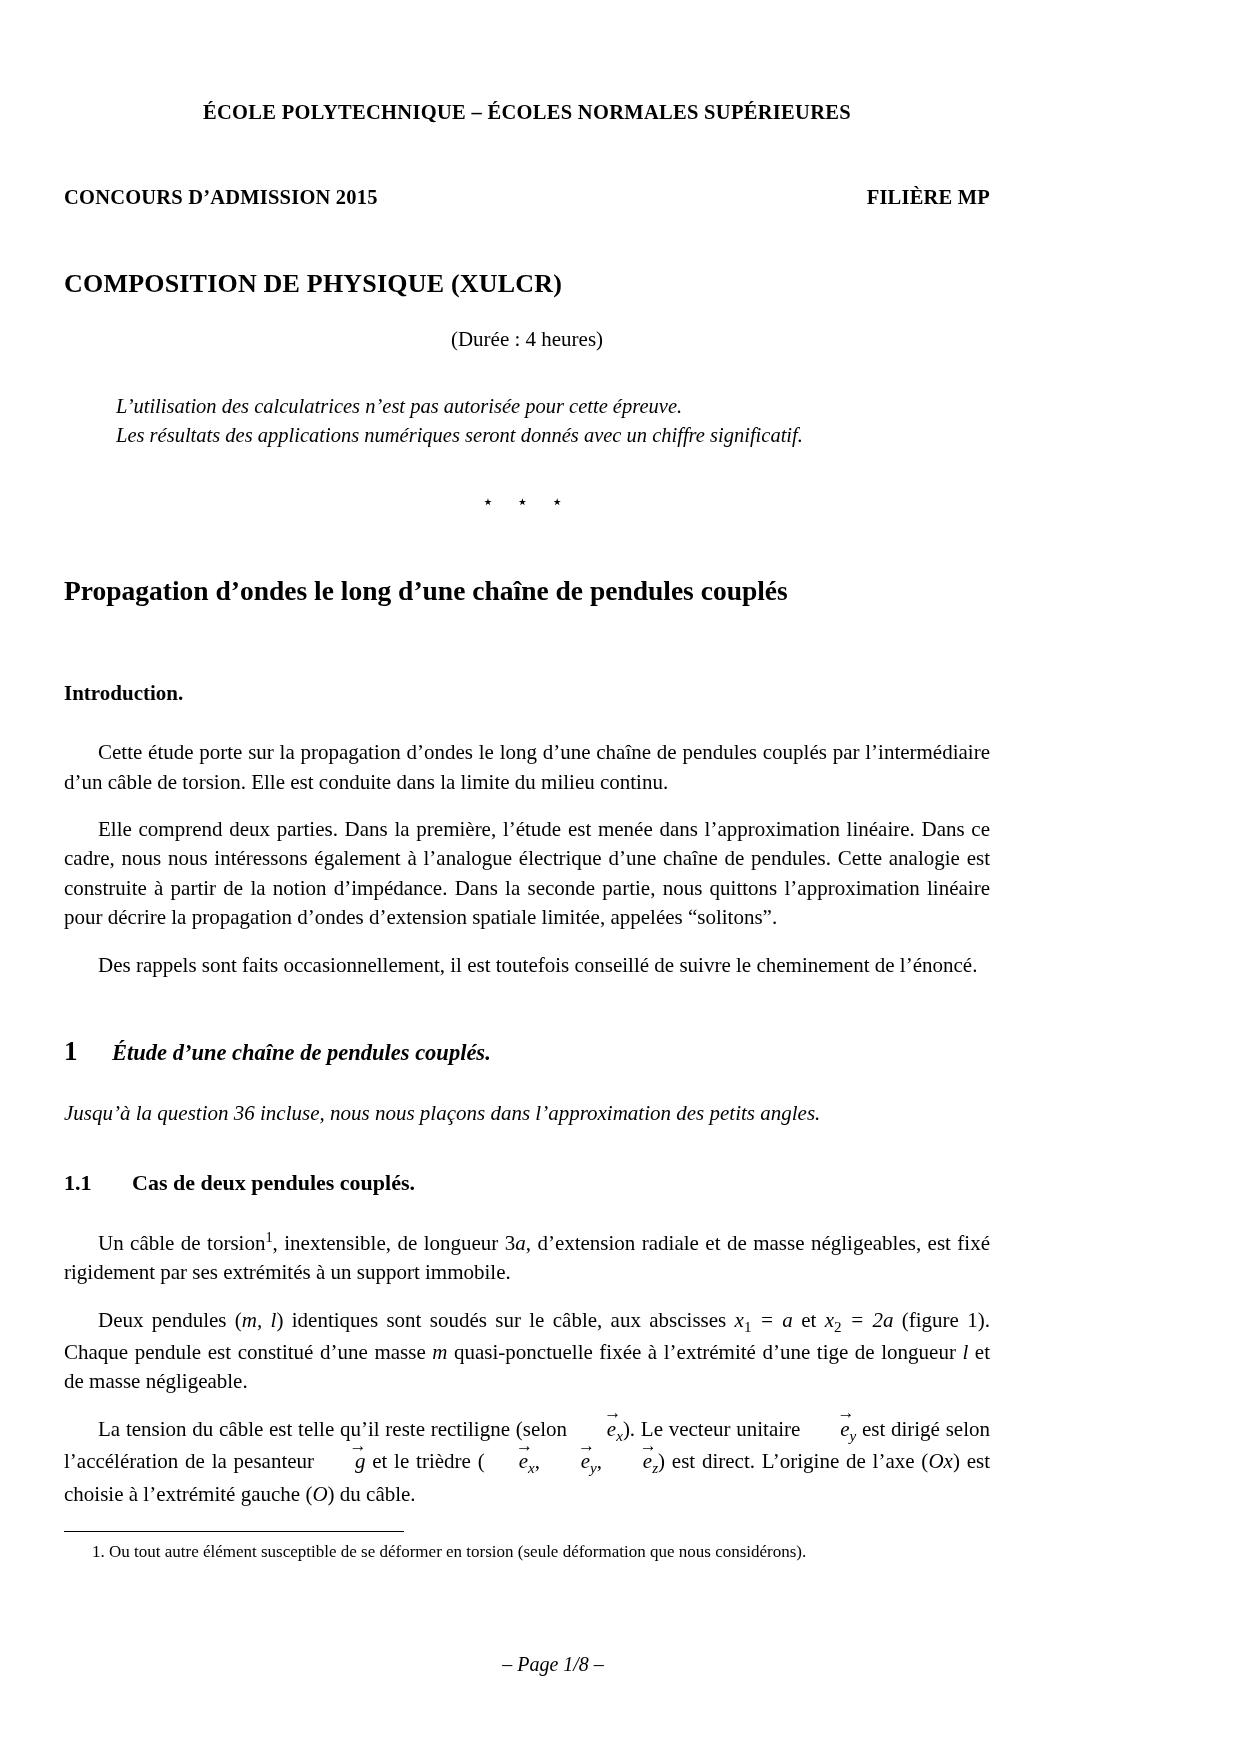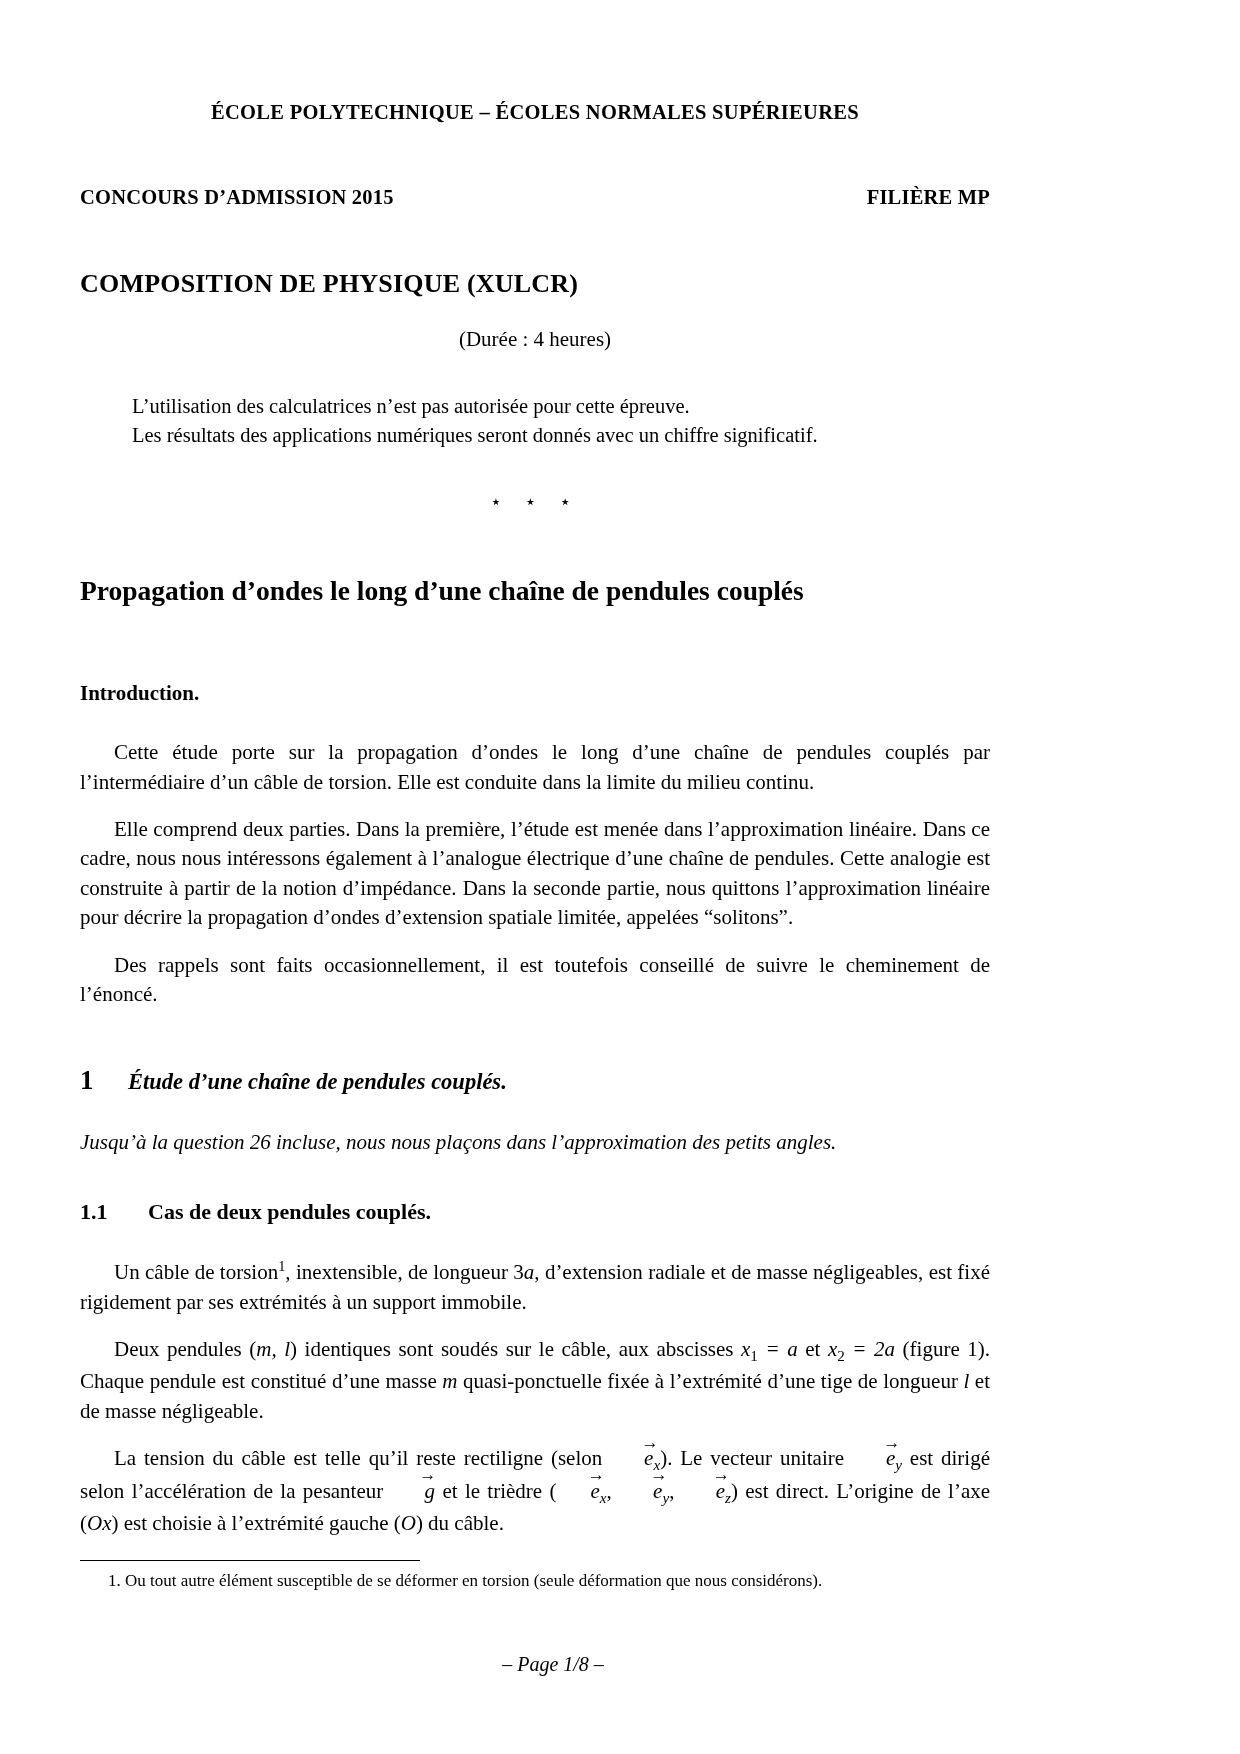"ÉCOLE POLYTECHNIQUE – ÉCOLES NORMALES" .page { padding: 95px 112px 60px 80px -> 95px 112px 60px 64px }
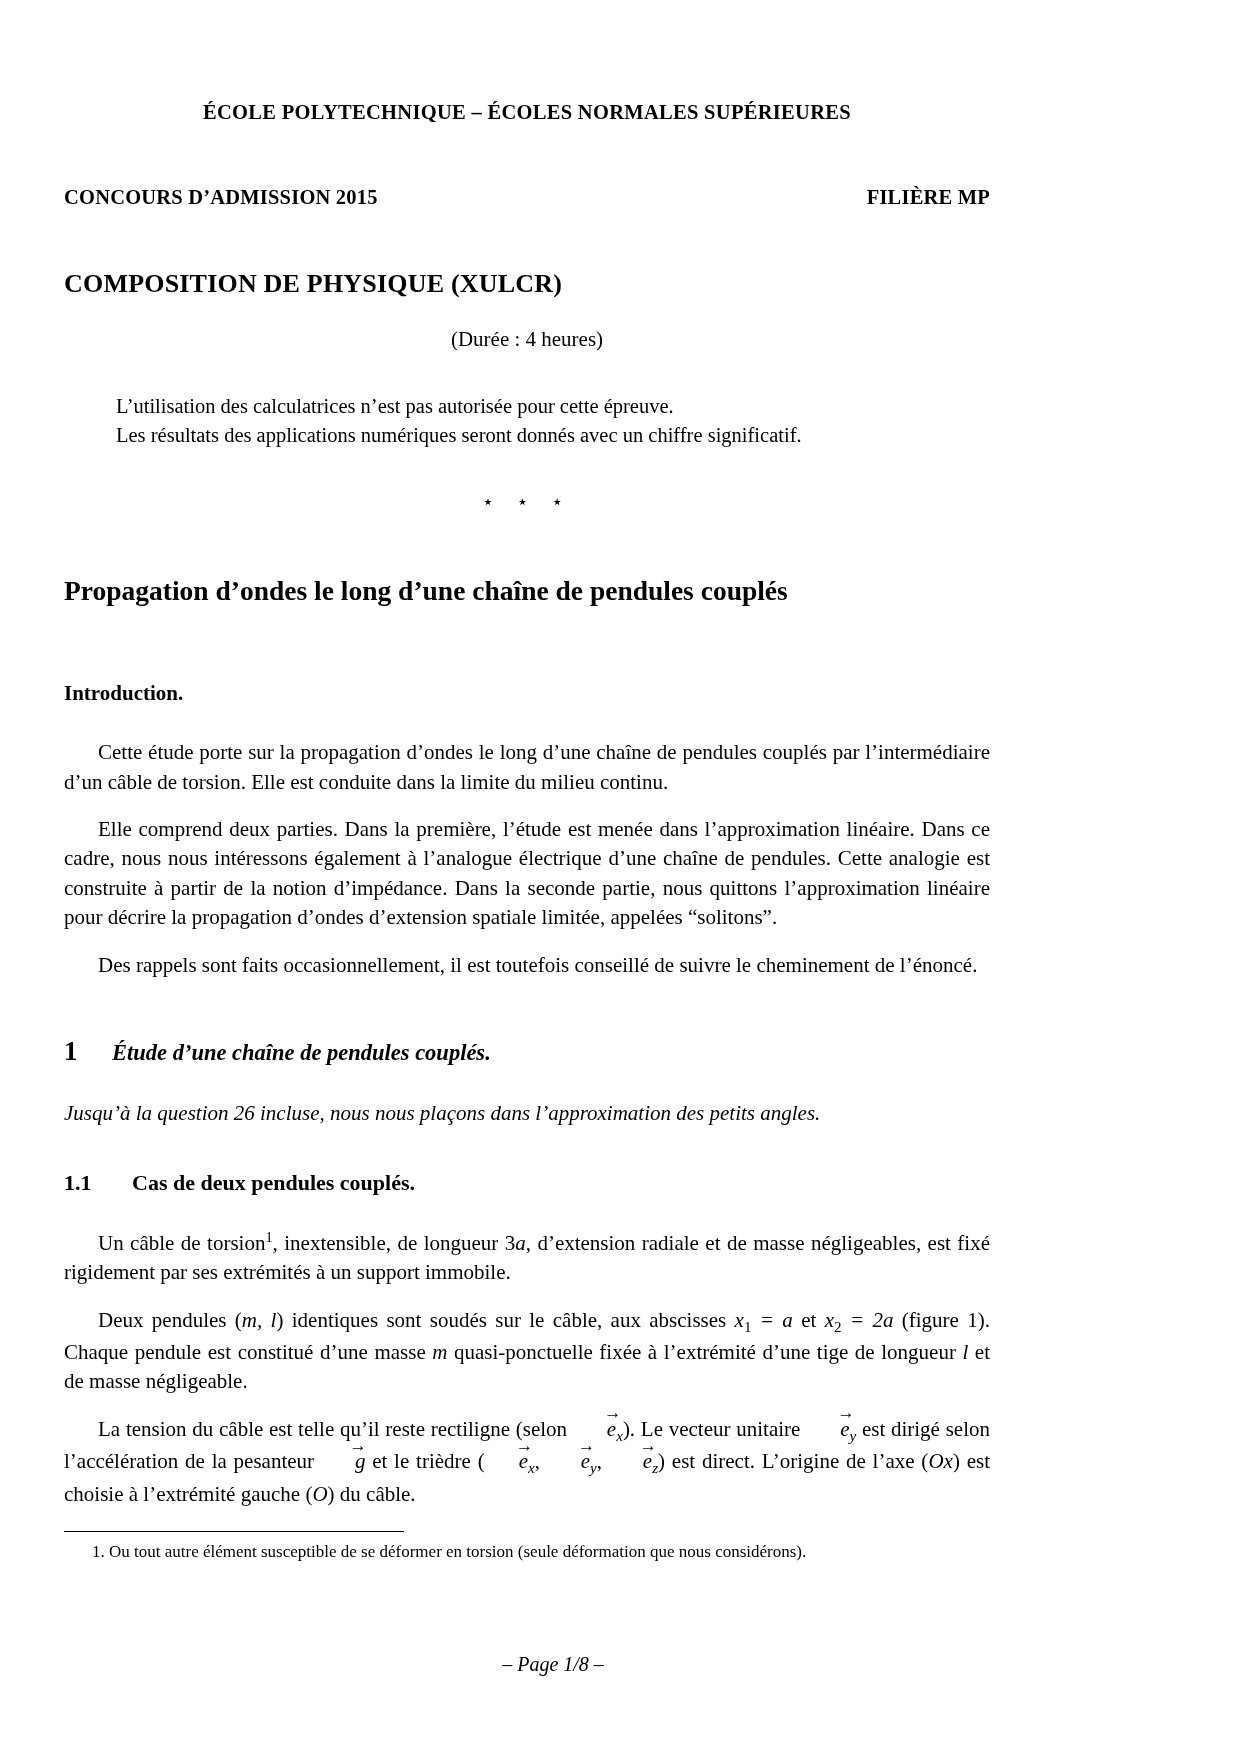"L’utilisation des calculatrices n’est" .notice { font-style: none -> italic }
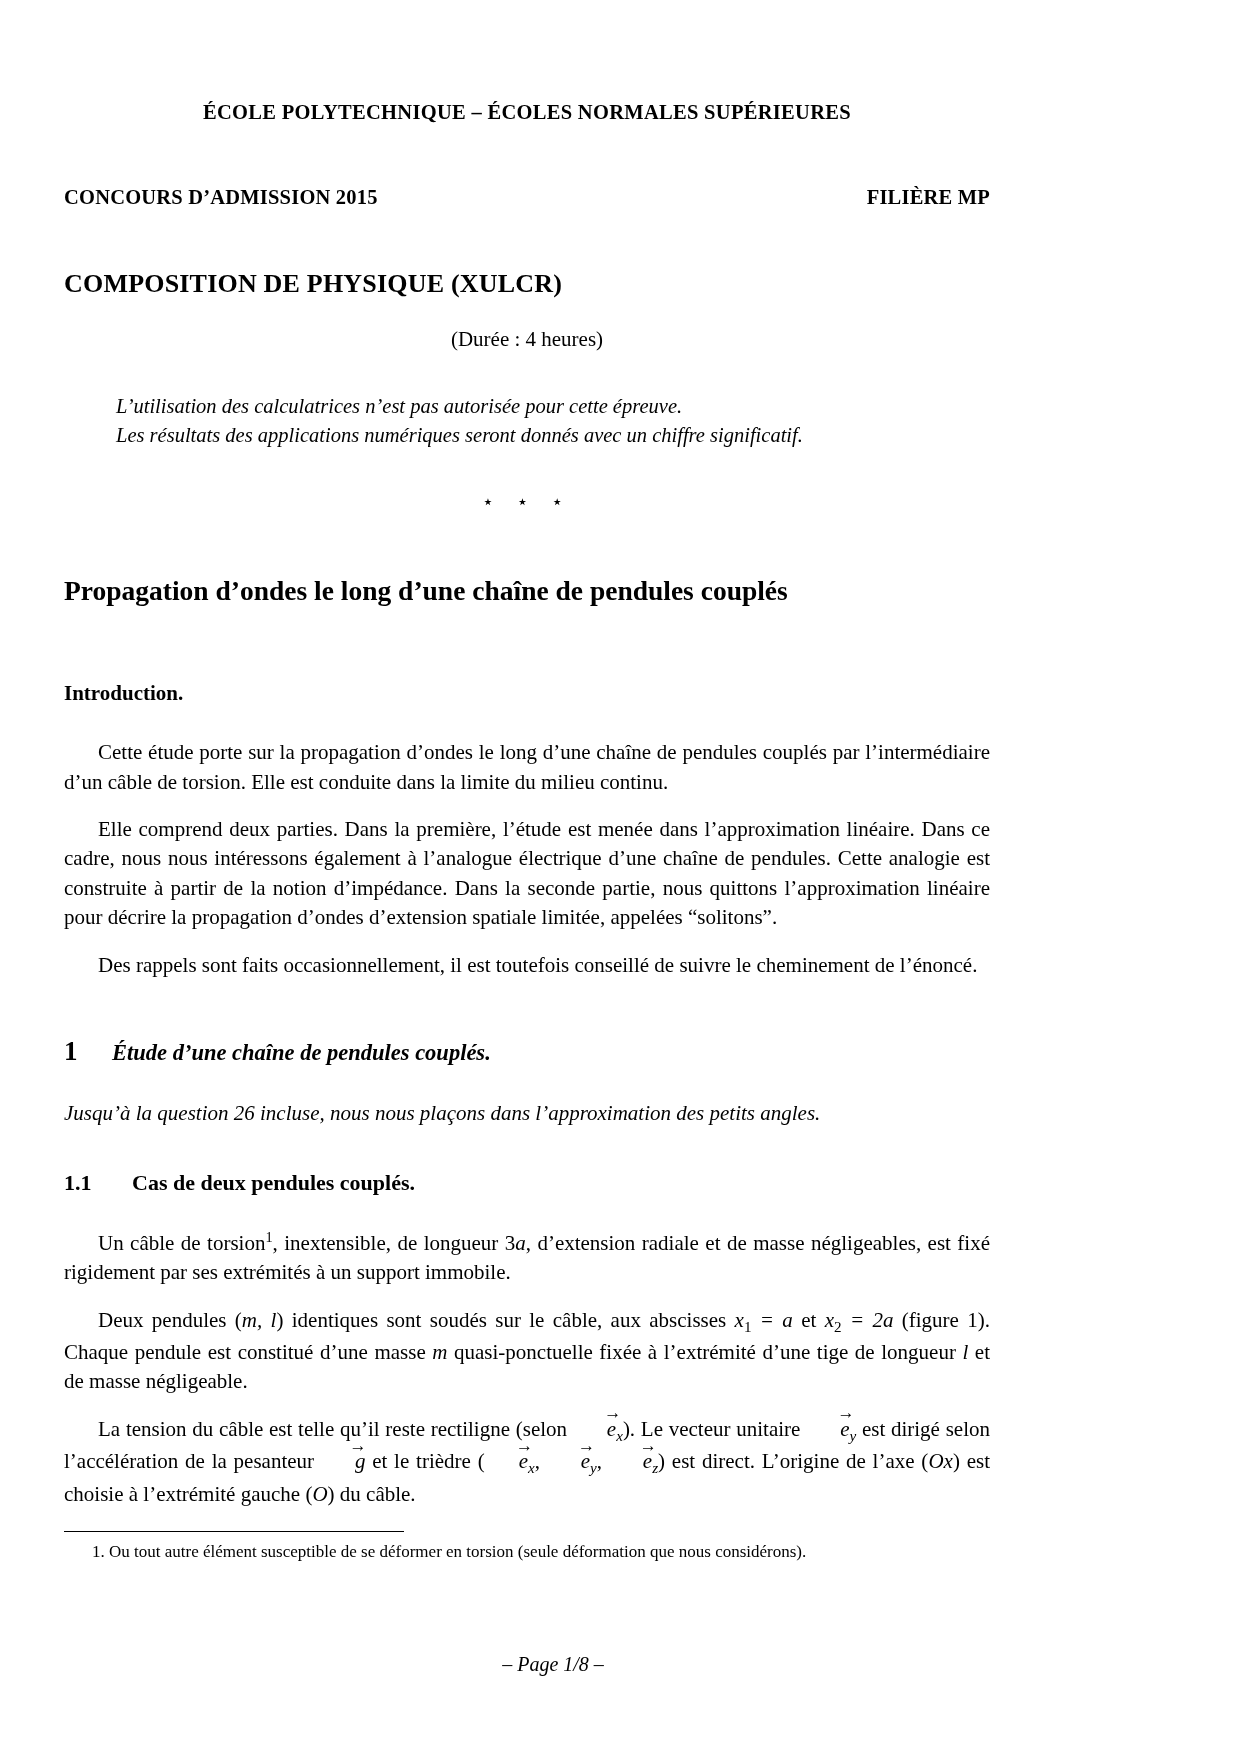"Jusqu’à la question 26 incluse," div.italic-note { text: 26 -> 36 }
